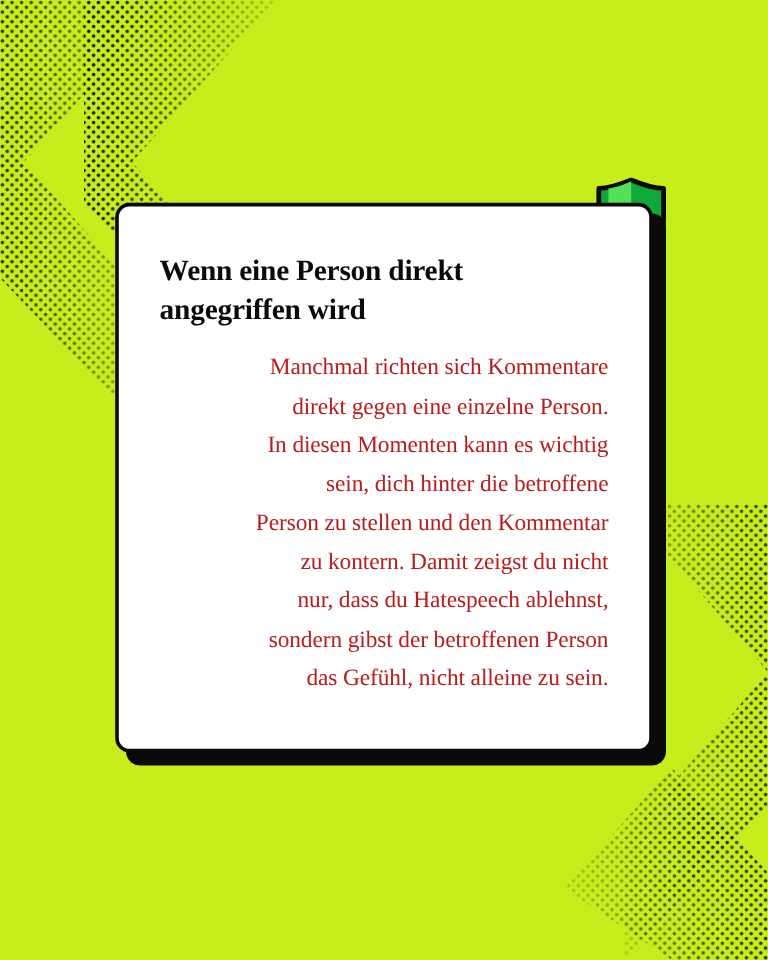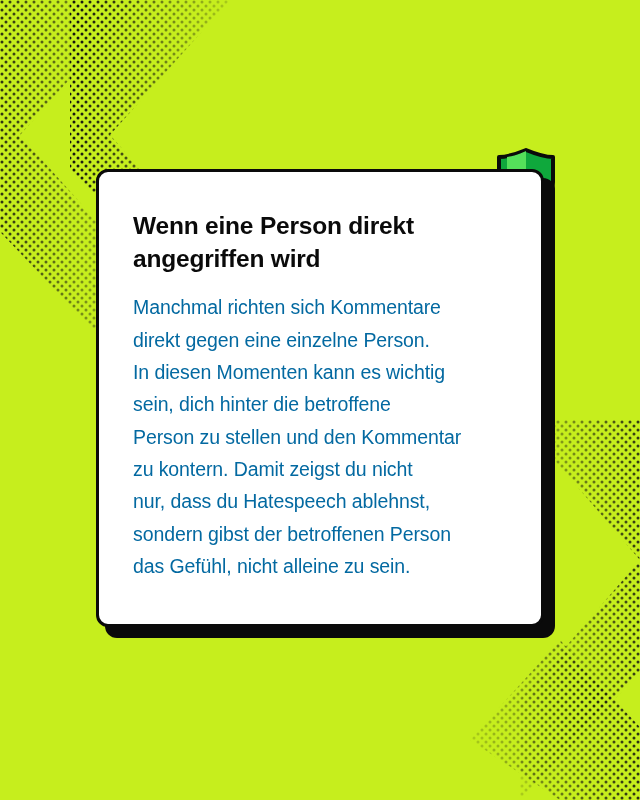"Wenn eine Person direkt" #card { font-family: none -> Liberation Serif, serif }
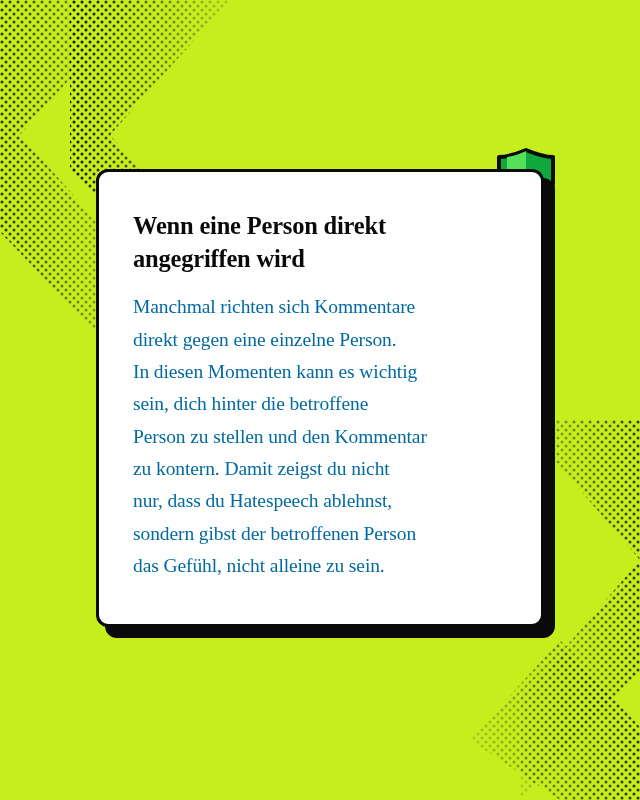"Manchmal richten sich Kommentare" #card-body { color: #0369a1 -> #b91c1c; text-align: none -> right }
